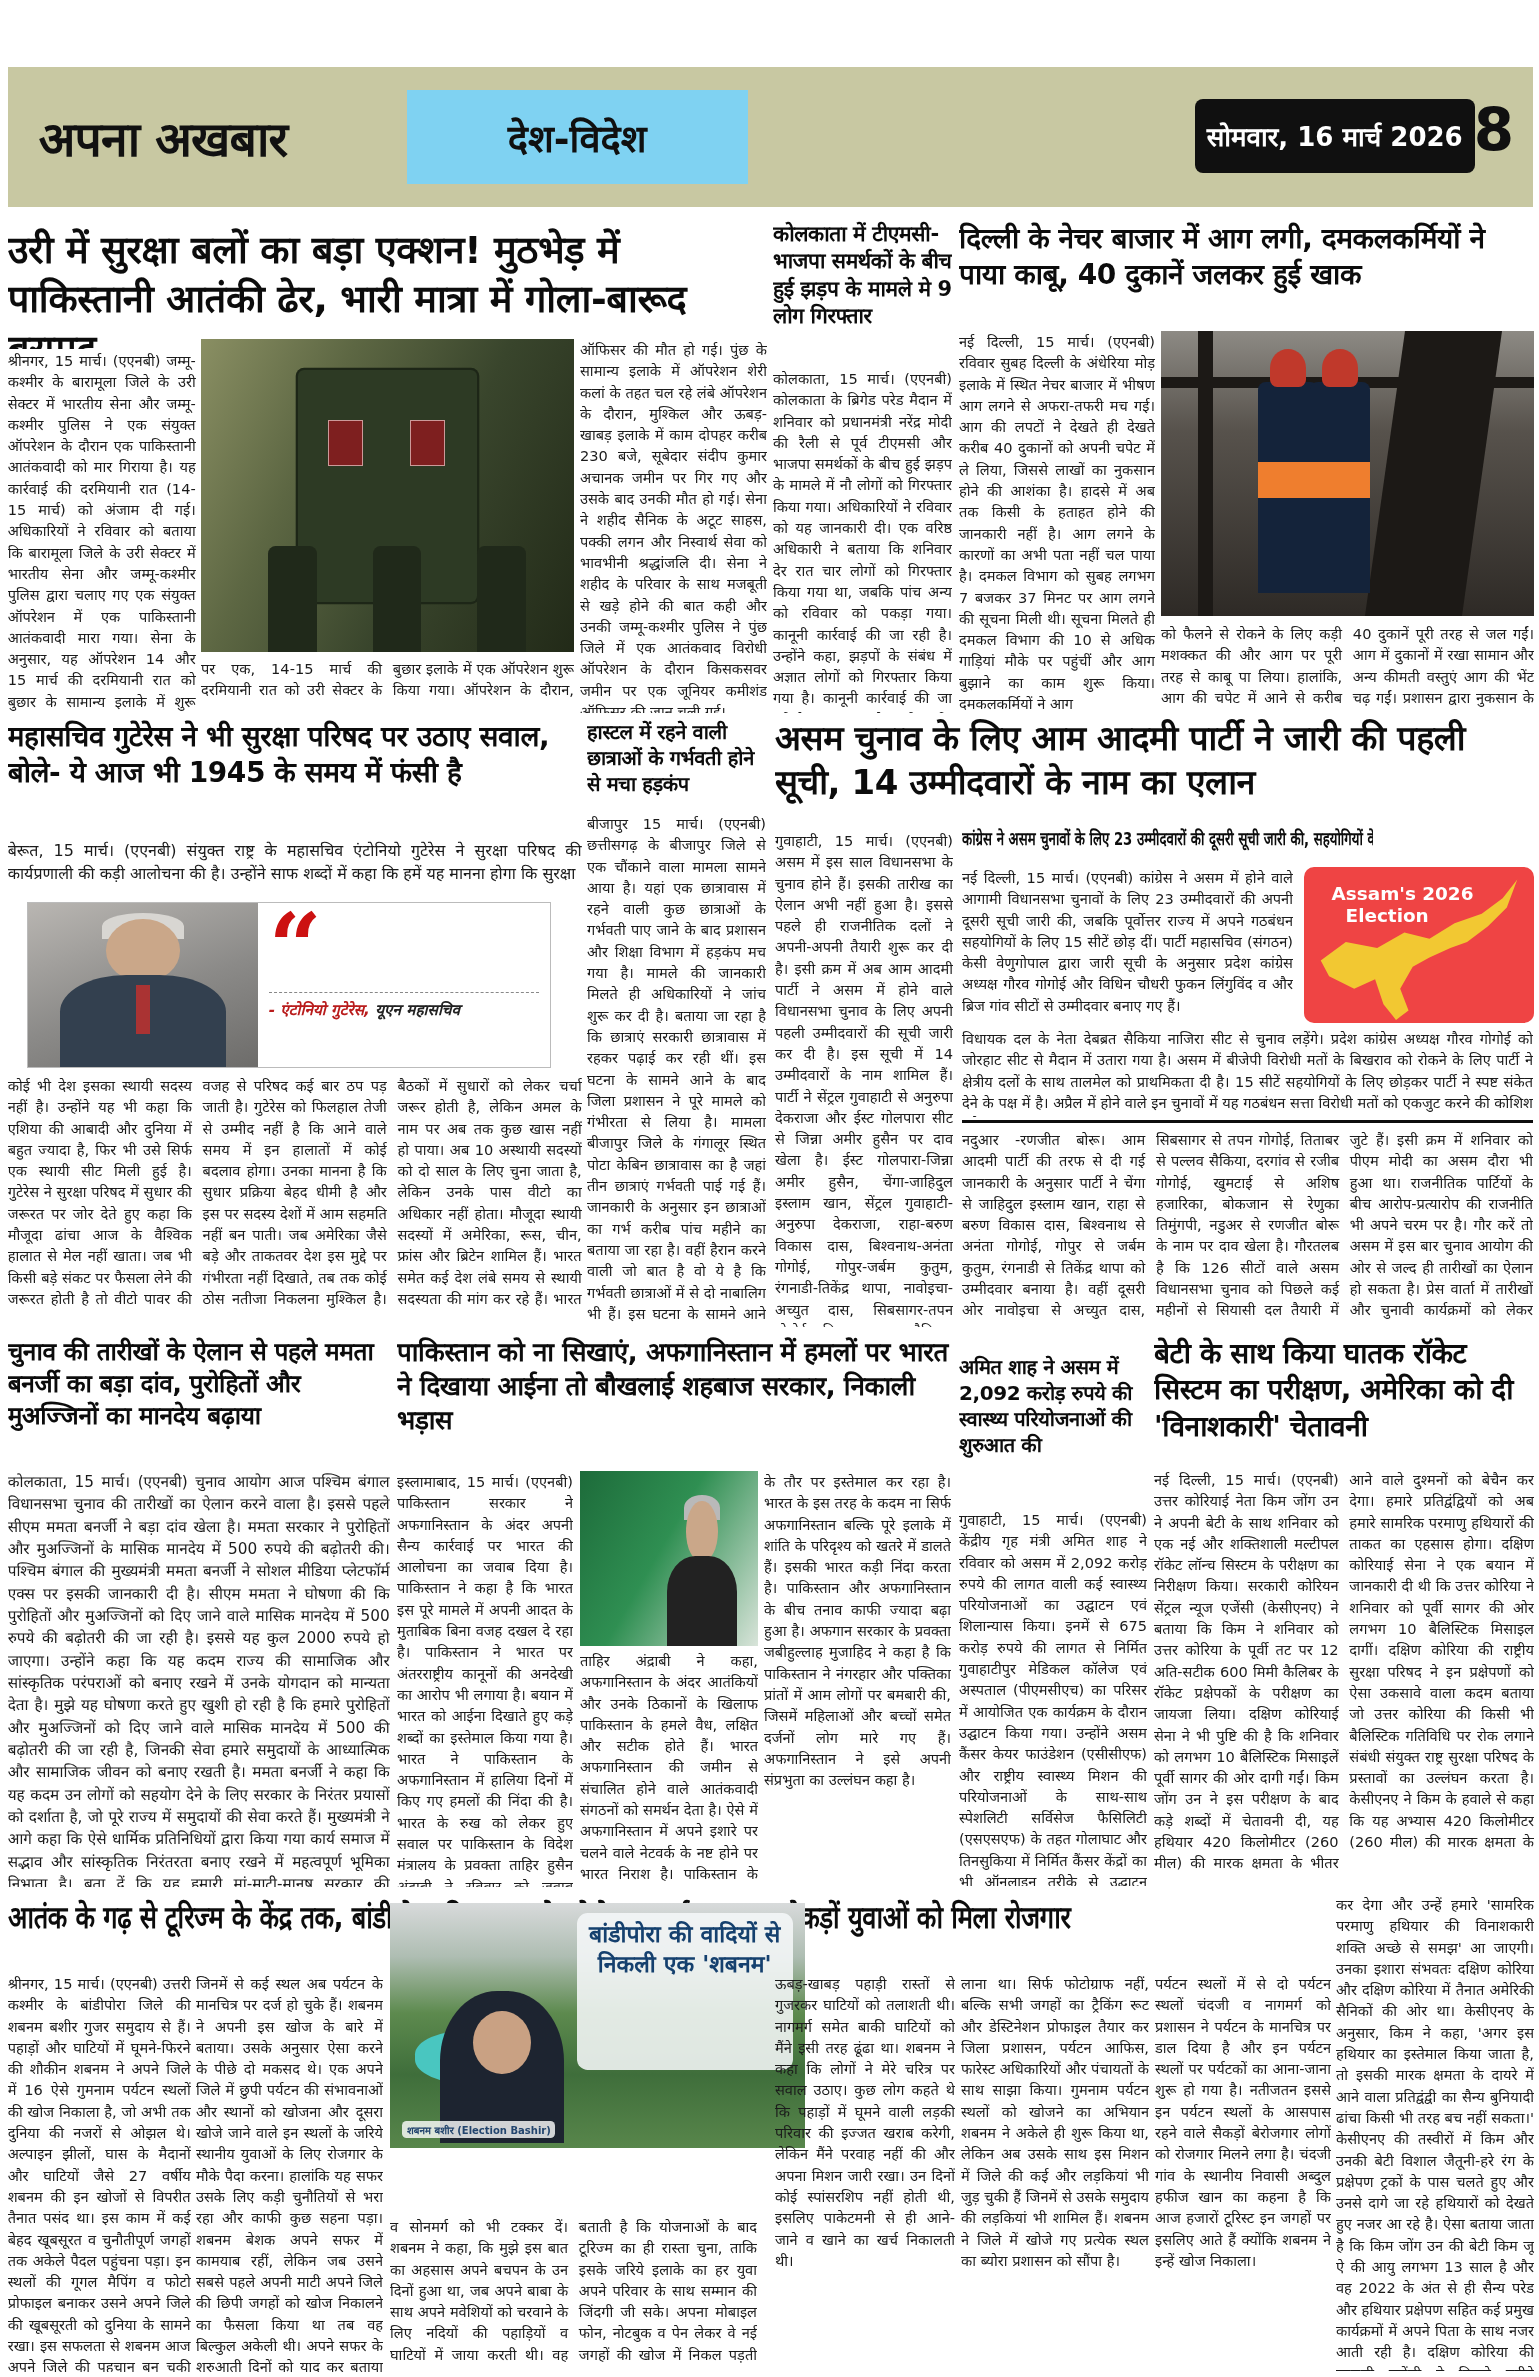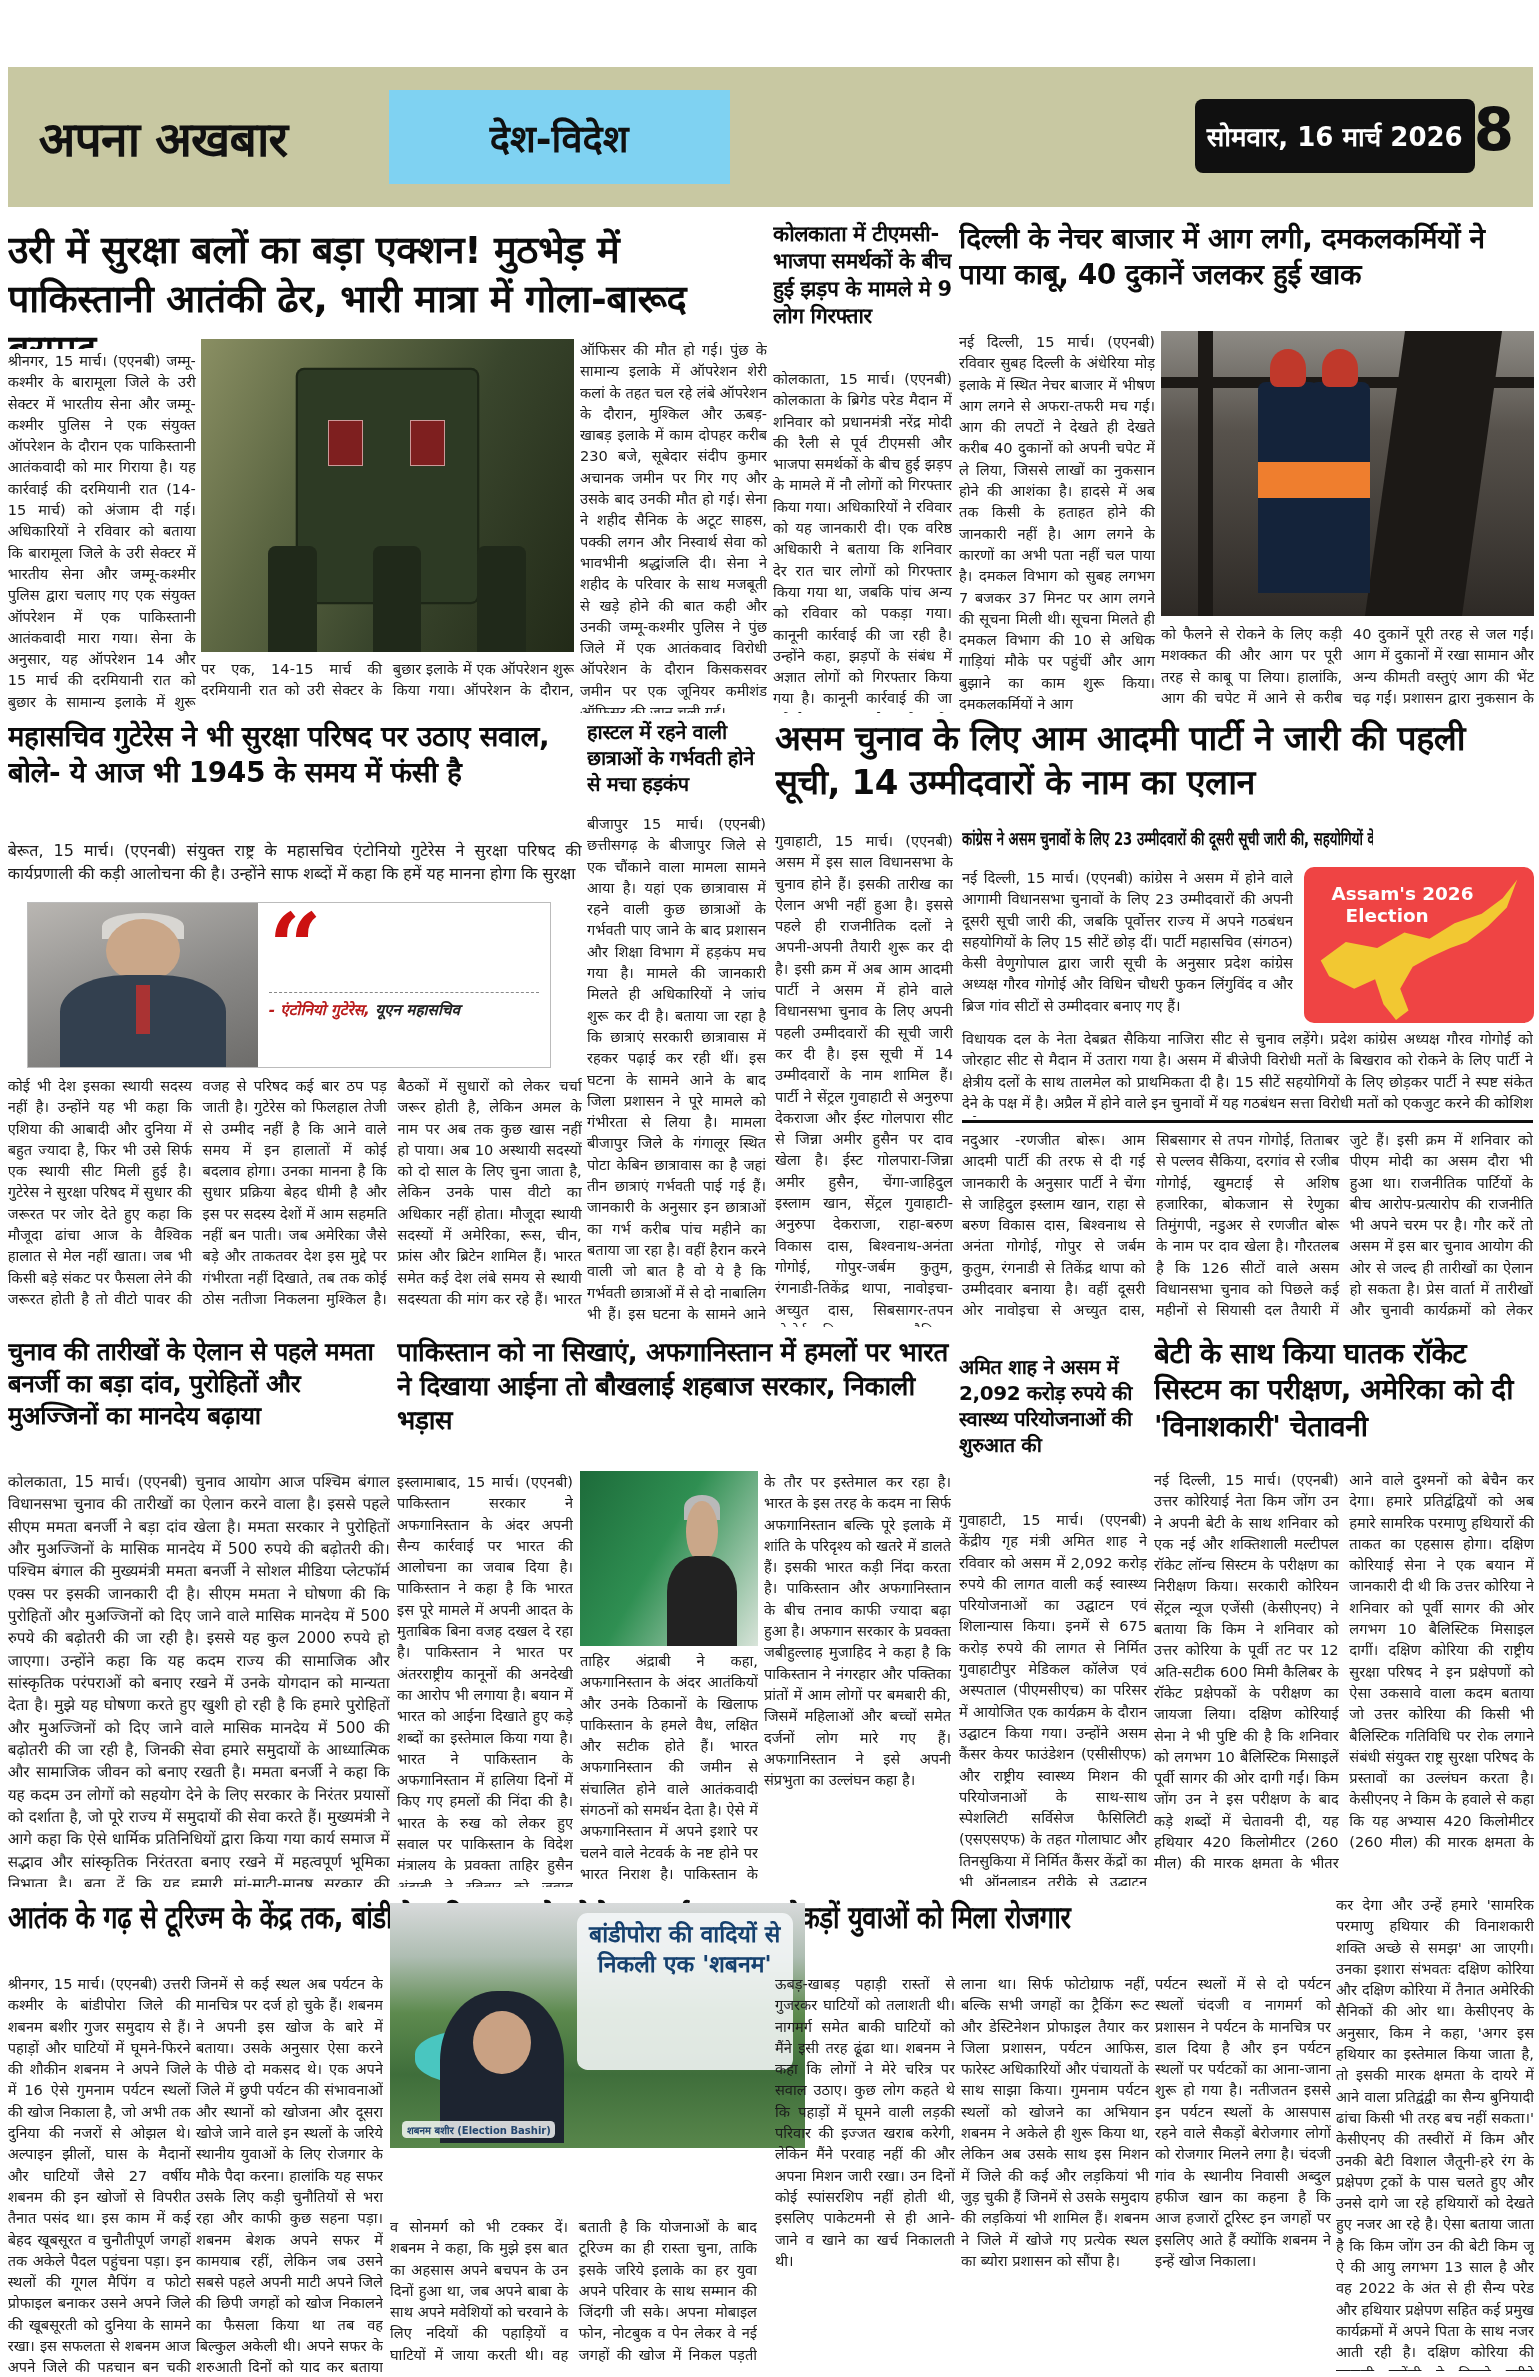"देश-विदेश" div.abs { left: 381px -> 399px }
